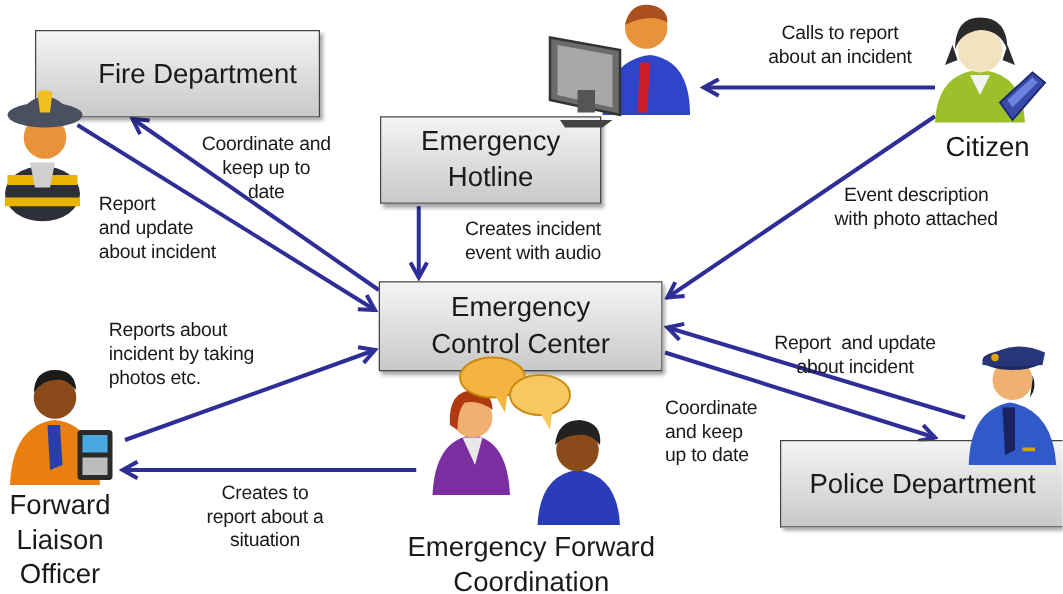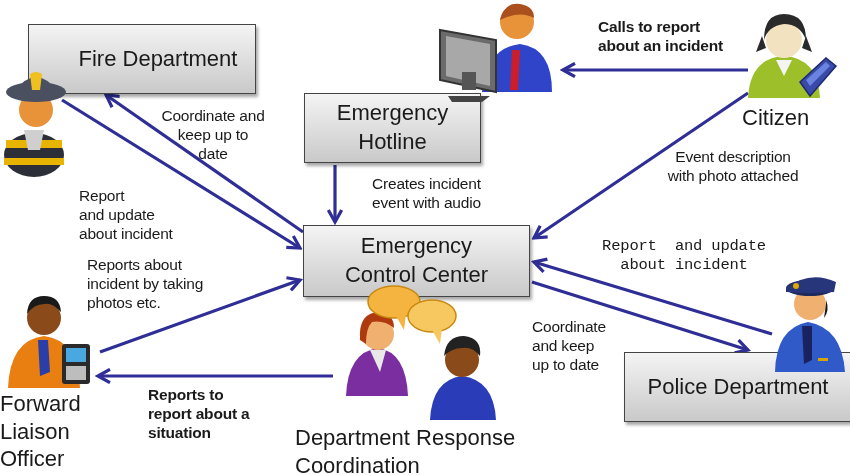"Calls to report" .c { font-weight: bold -> none; text-align: left -> center }
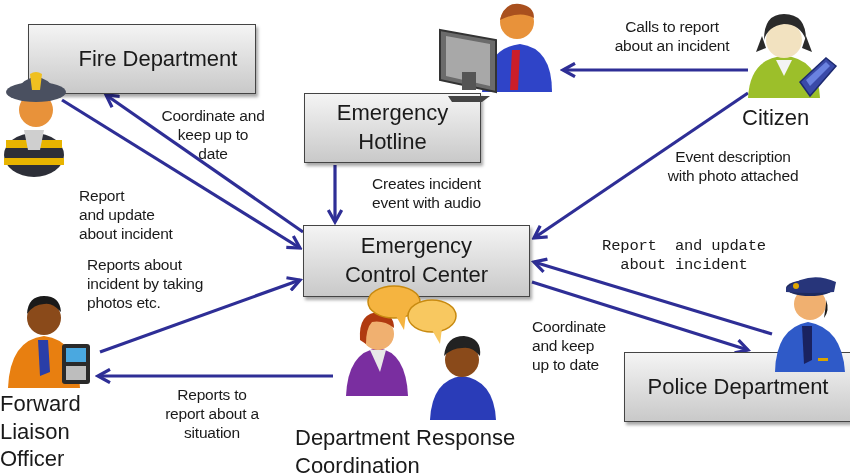"Citizen" .actor-name { text-align: none -> center }
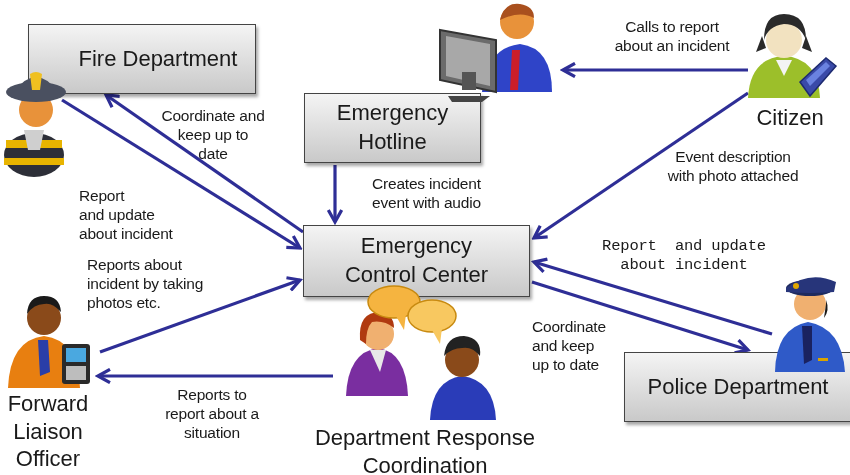"Report" div.lbl { margin-top: 32px -> none }
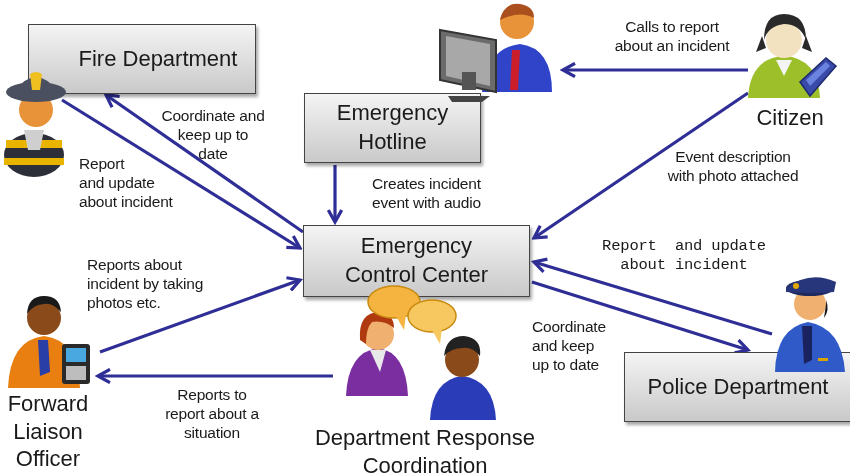"Report and update" div.lbl { font-family: Liberation Mono, monospace -> none; top: 237px -> 266px }
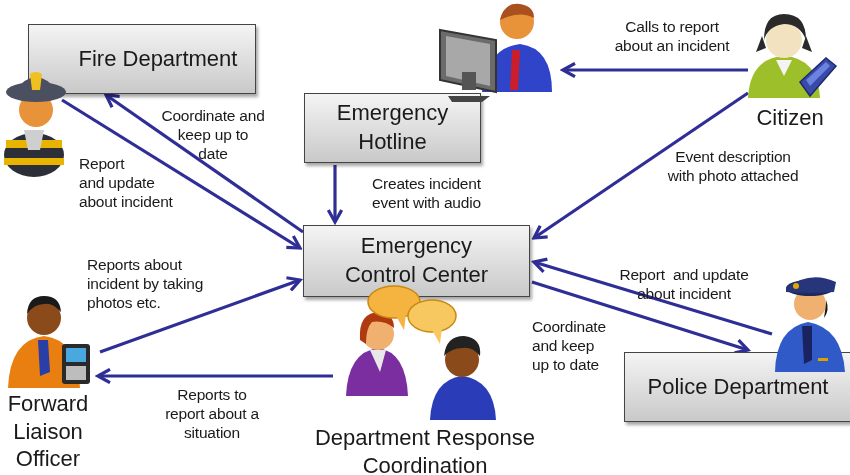"Reports to" span { text: Reports -> Creates }
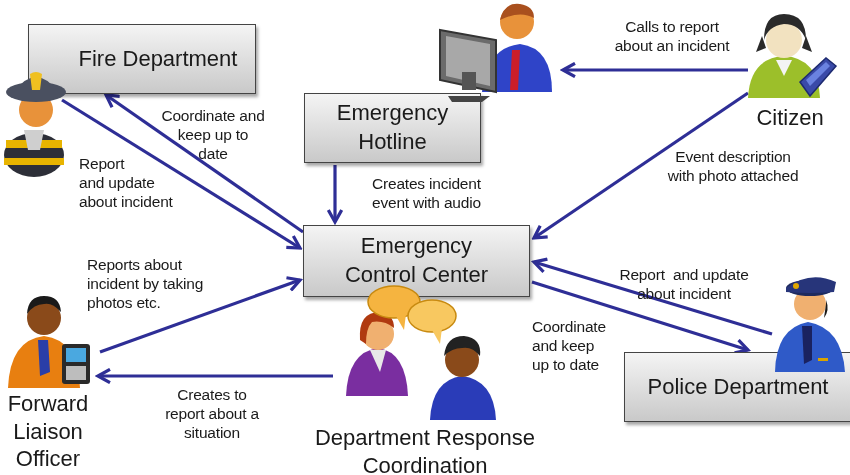"Department Response" span { text: Department Response -> Emergency Forward }
